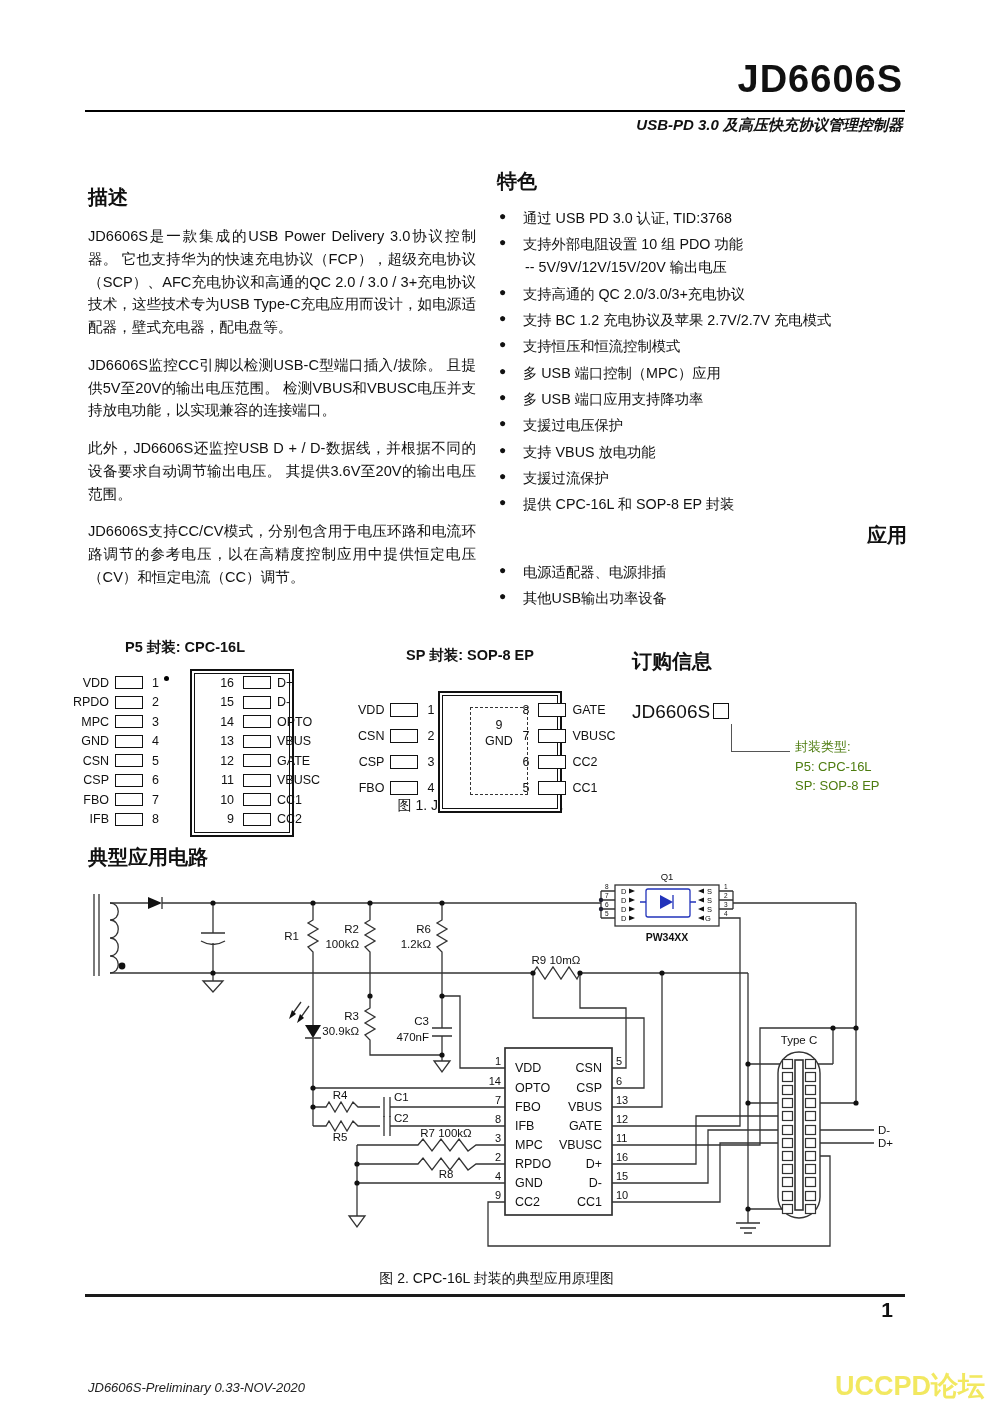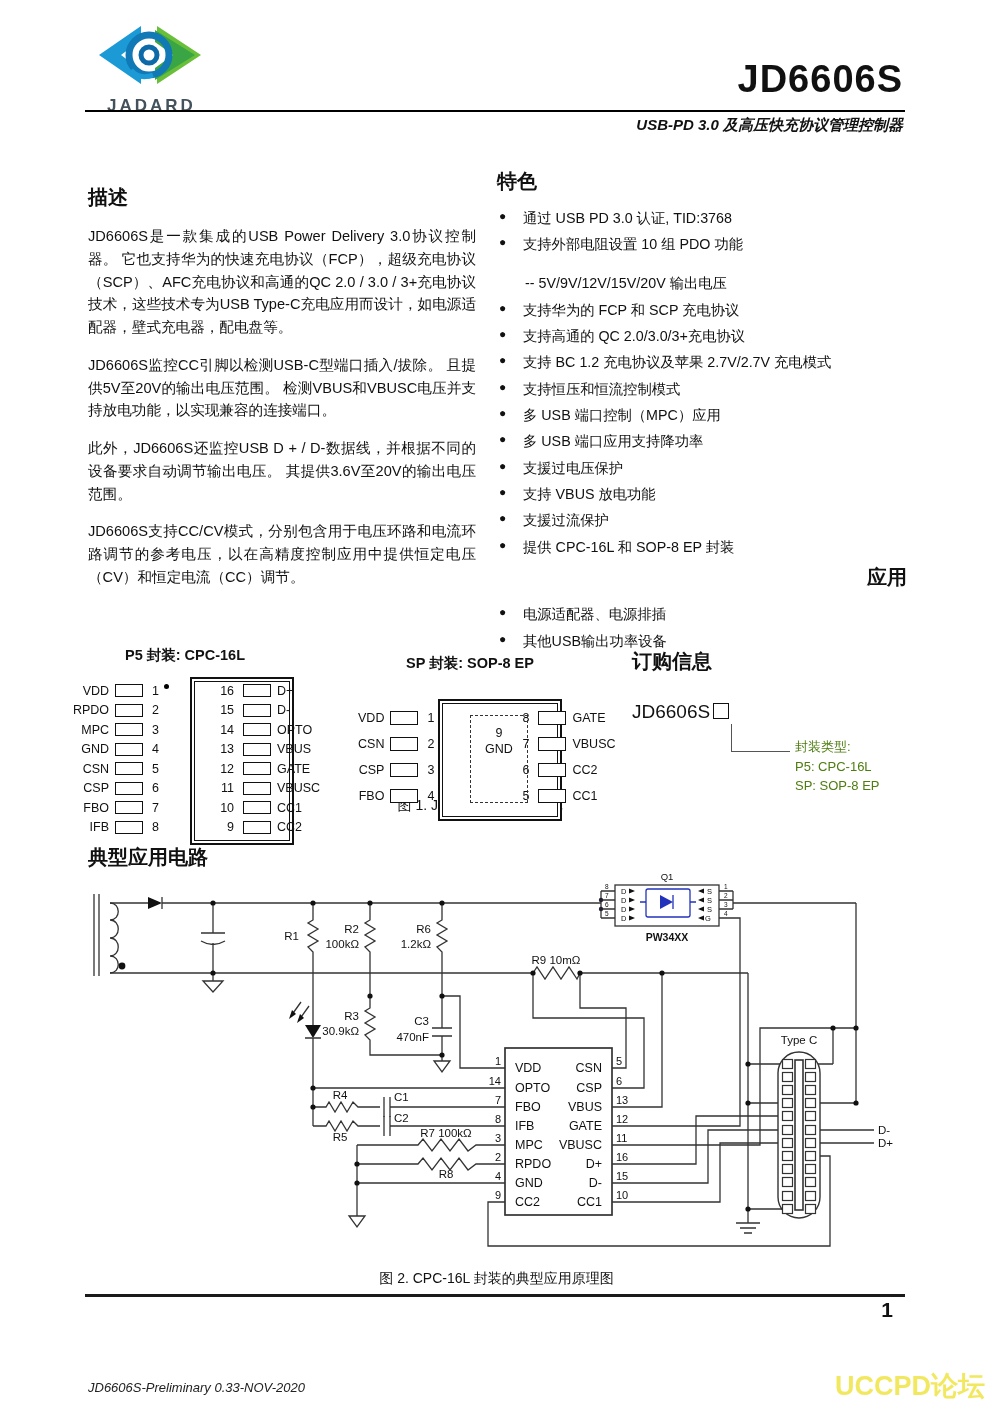"JADARD" div.logo { html: <div> <svg> <polygon></polygon> <polygon></polygon> <polygon></polygon> <circle></circle> <circle></circle> <path></path> </svg> <div>JADARD</div> </div> -> none }
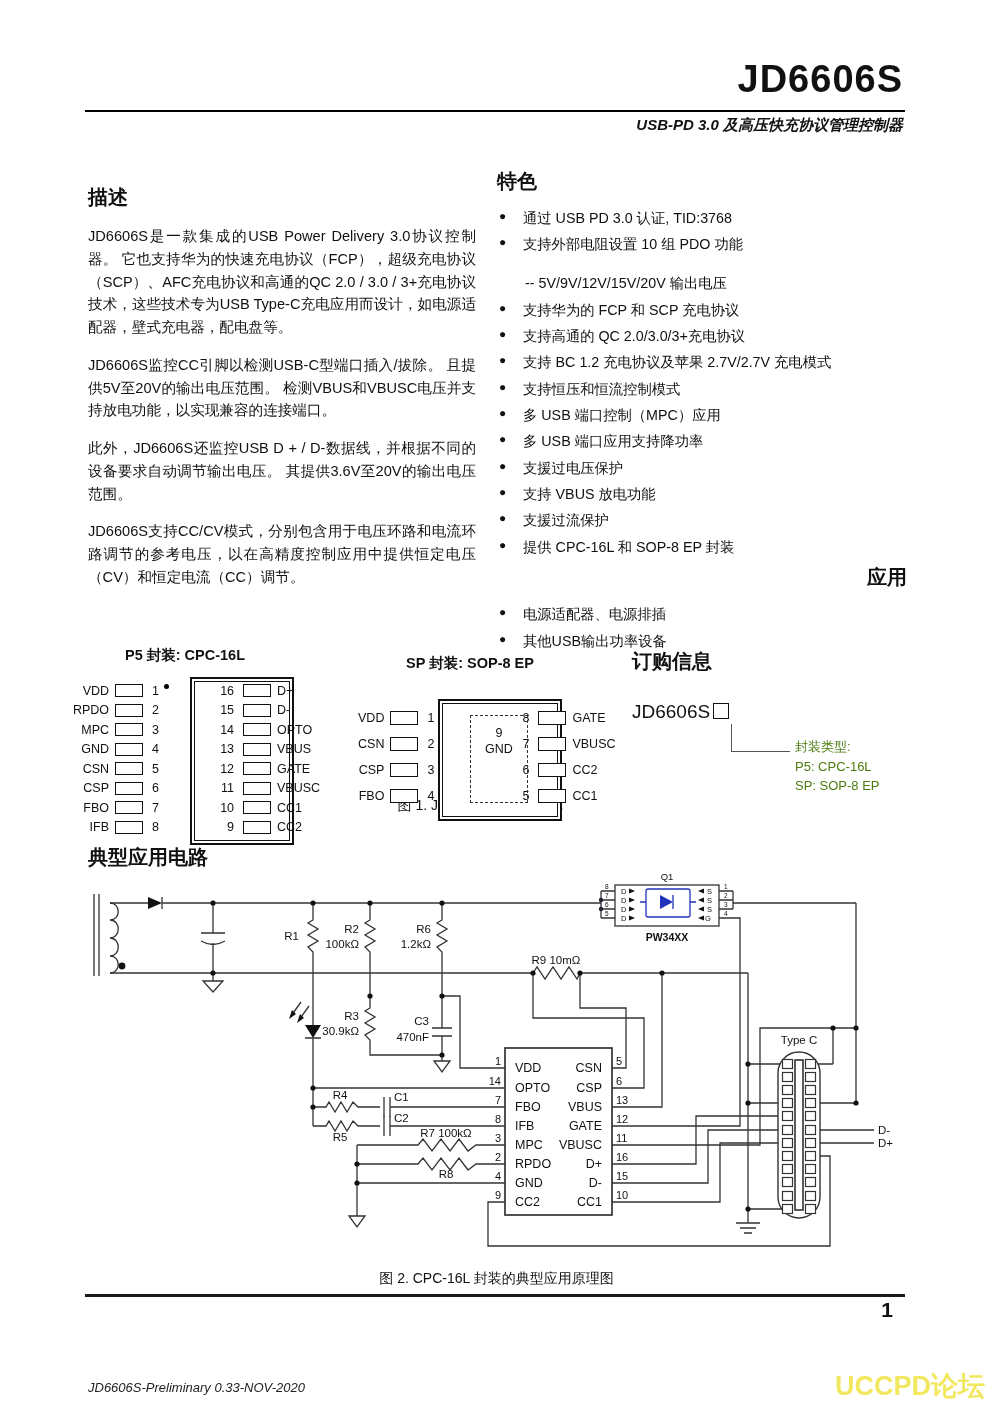"-- 5V/9V/12V/15V/20V 输出电压" .sub-line { margin-top: 20px -> 4px }
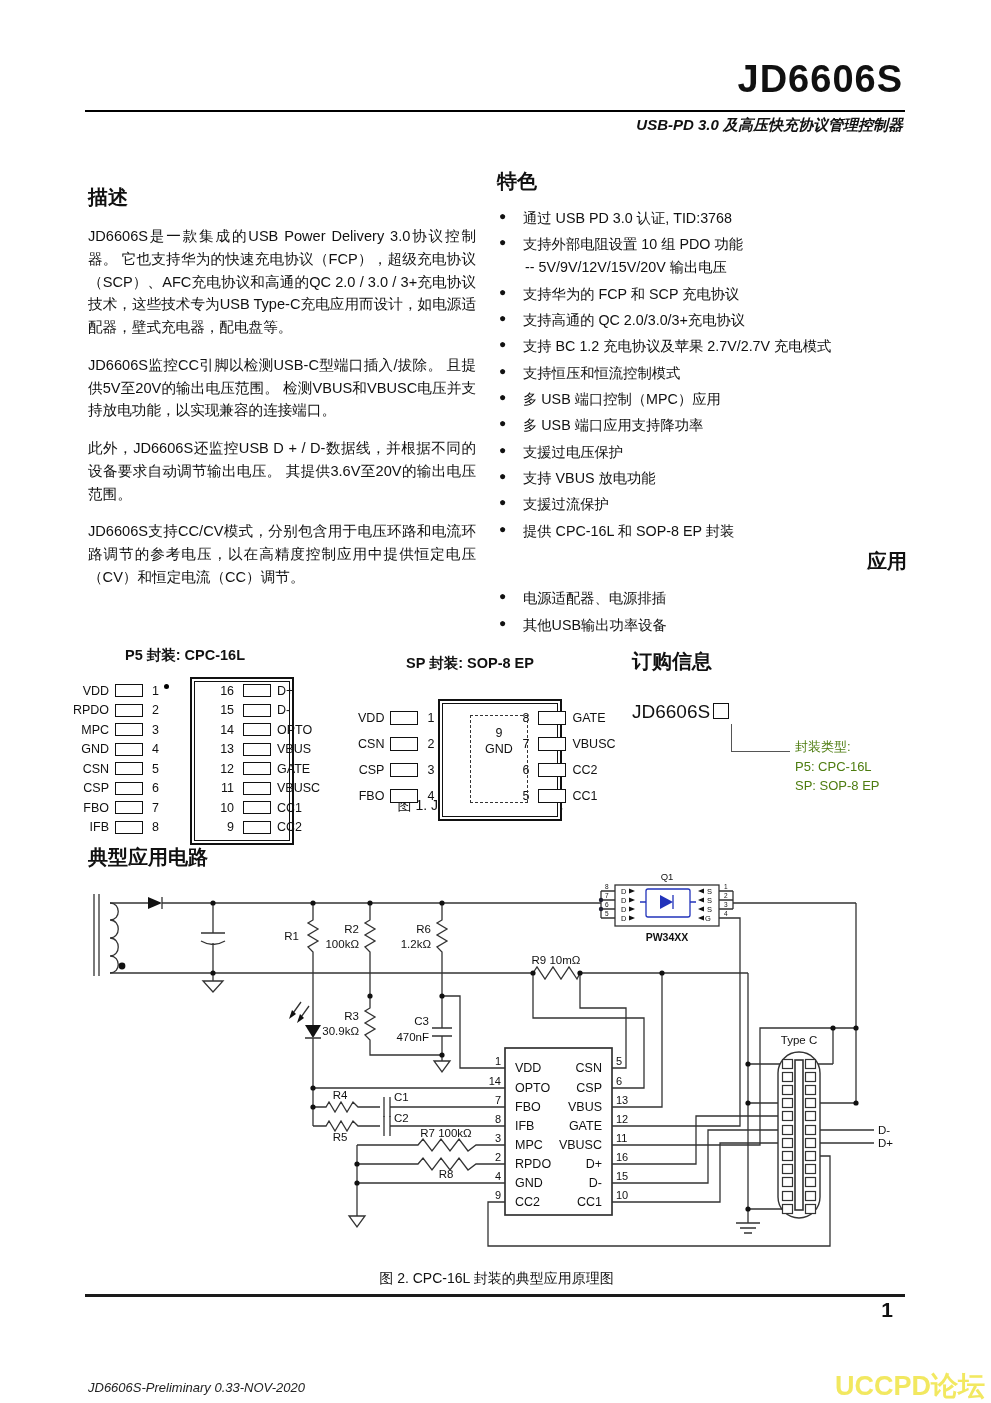"支持华为的 FCP 和 SCP 充电协议" li { html: <li><span>支持华为的 FCP 和 SCP 充电协议</span></li> -> none }
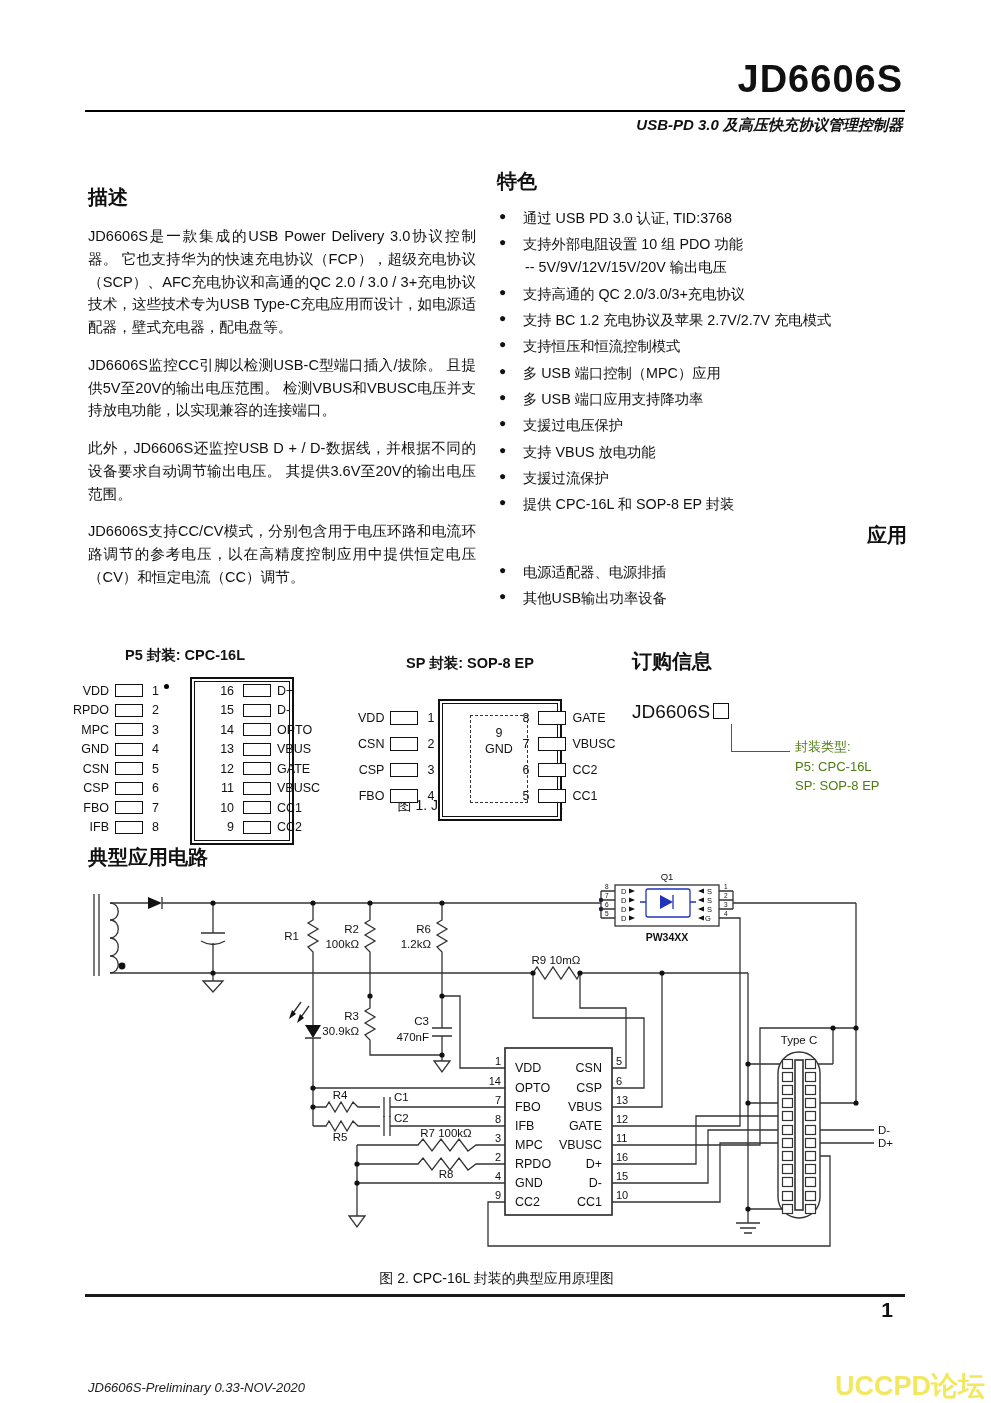"P5 封装: CPC-16L" .pkg { margin-top: 8px -> none }
